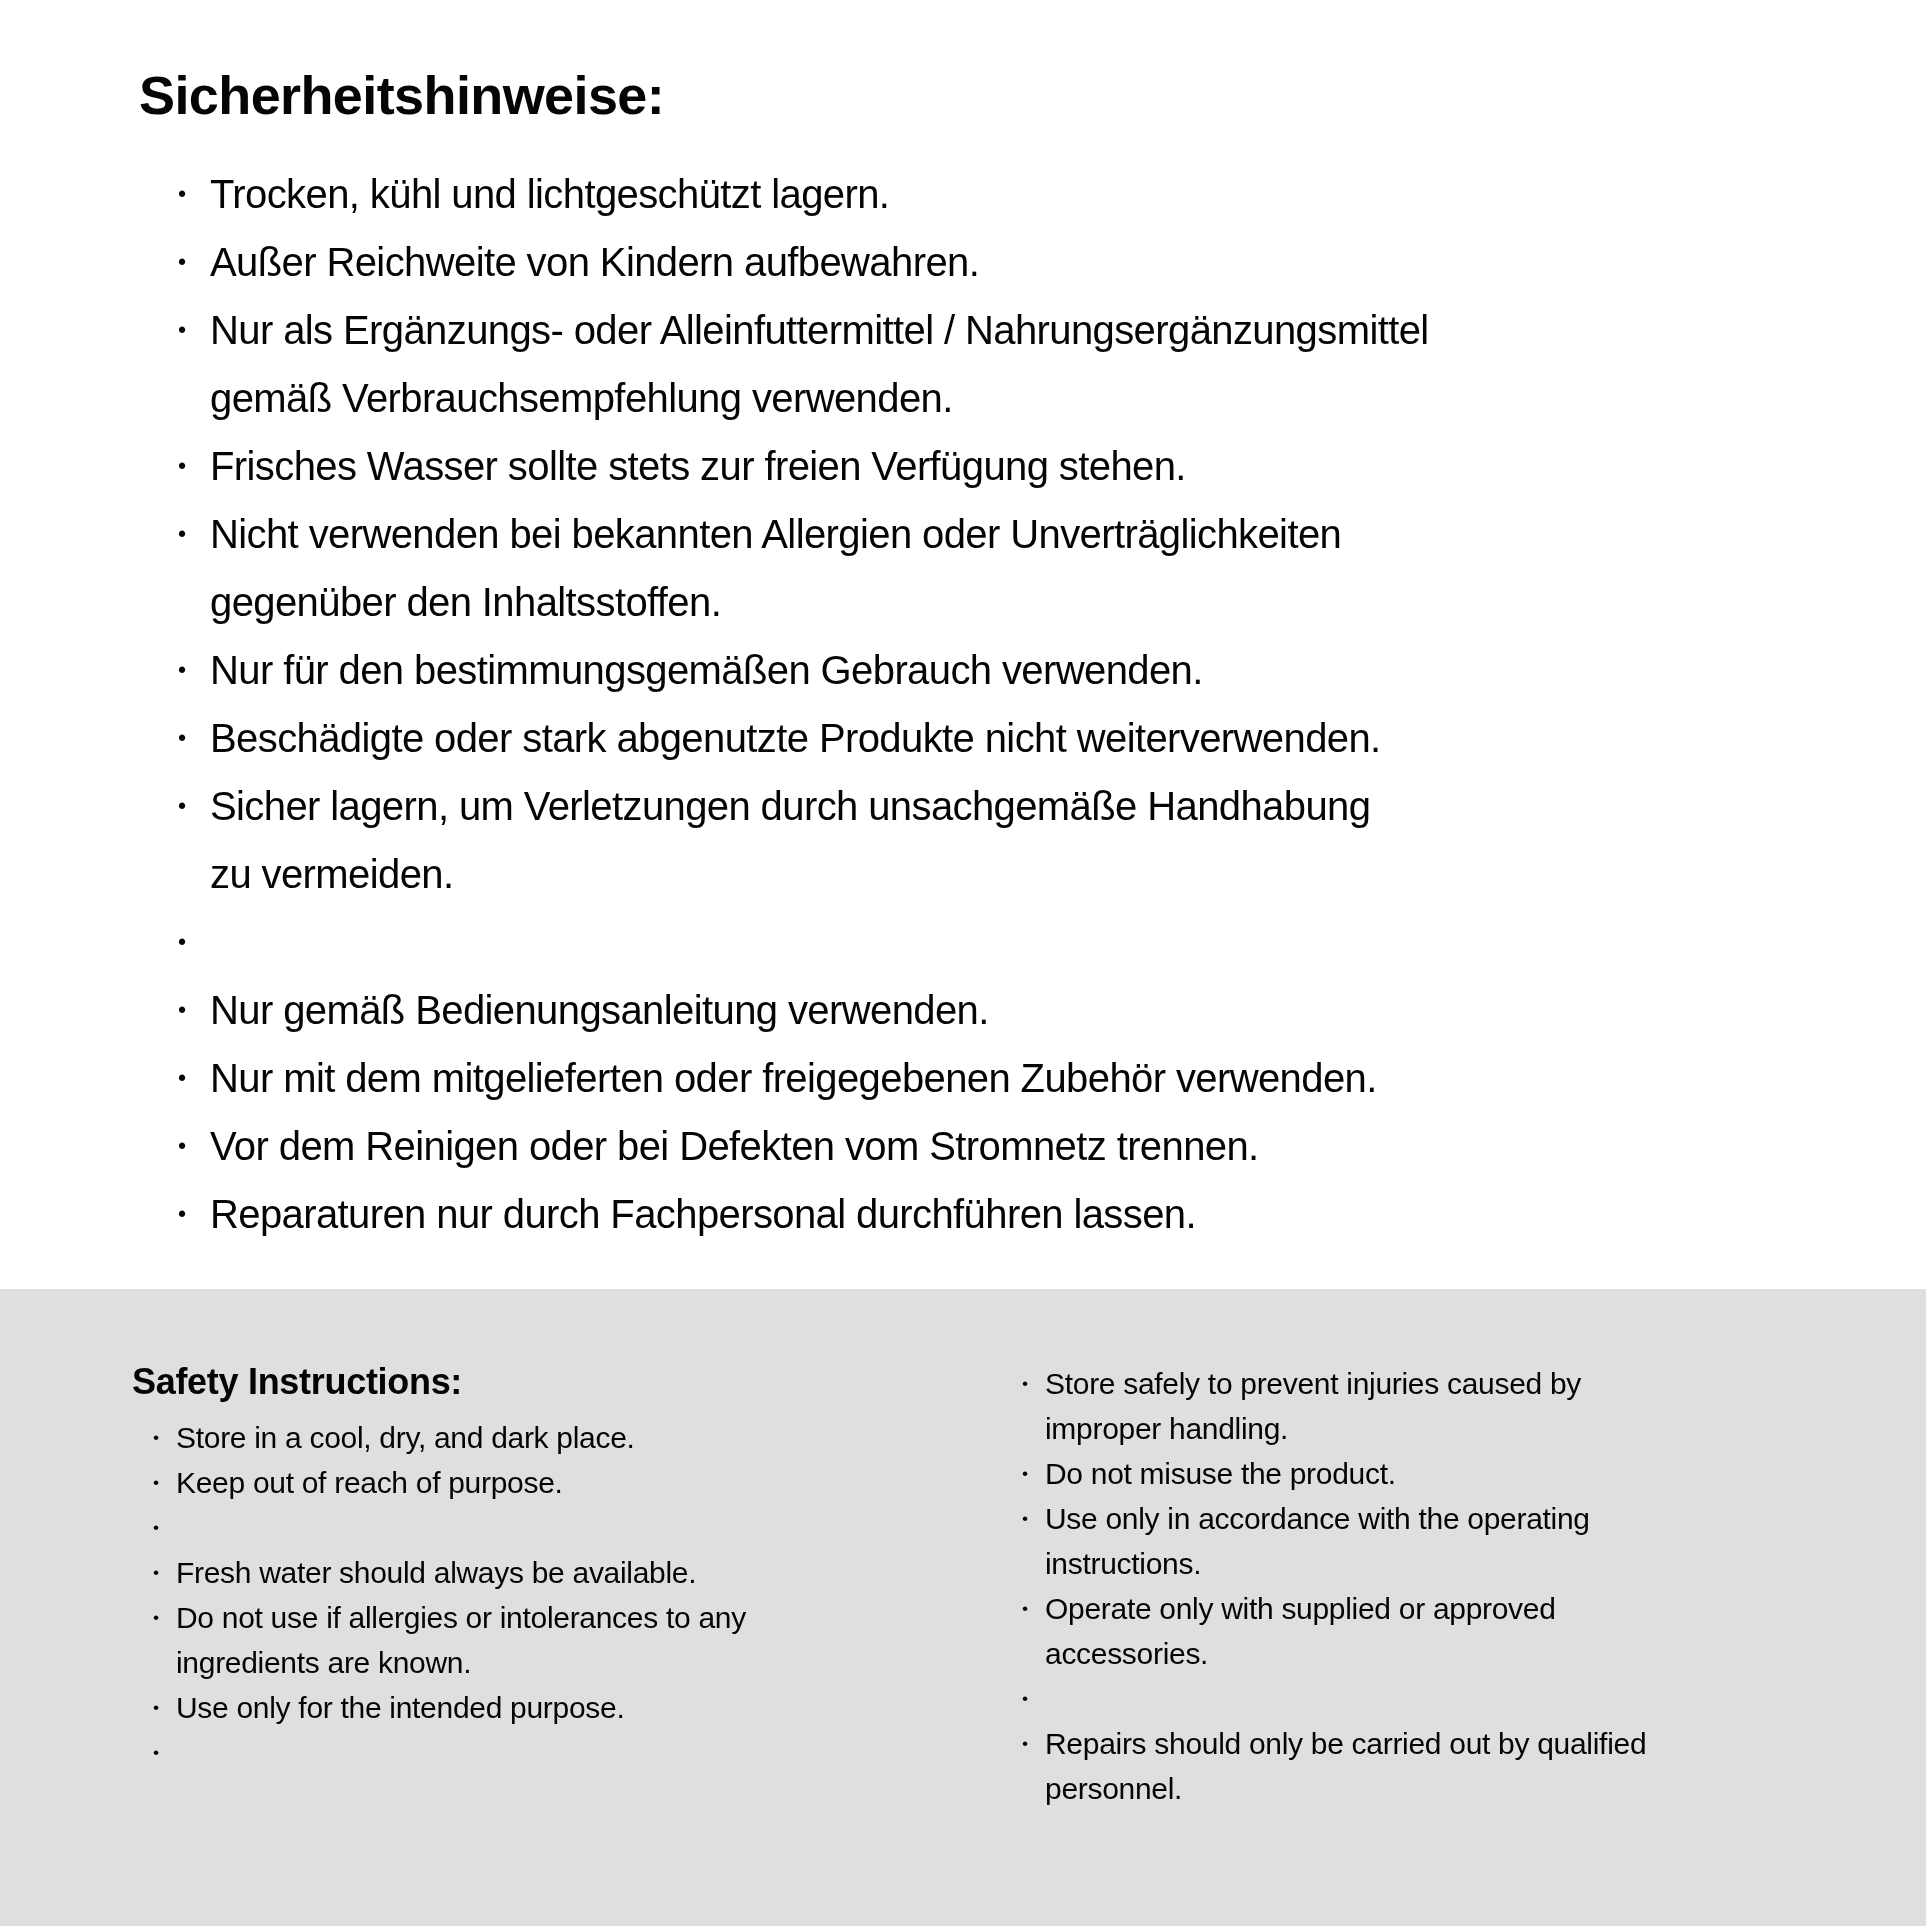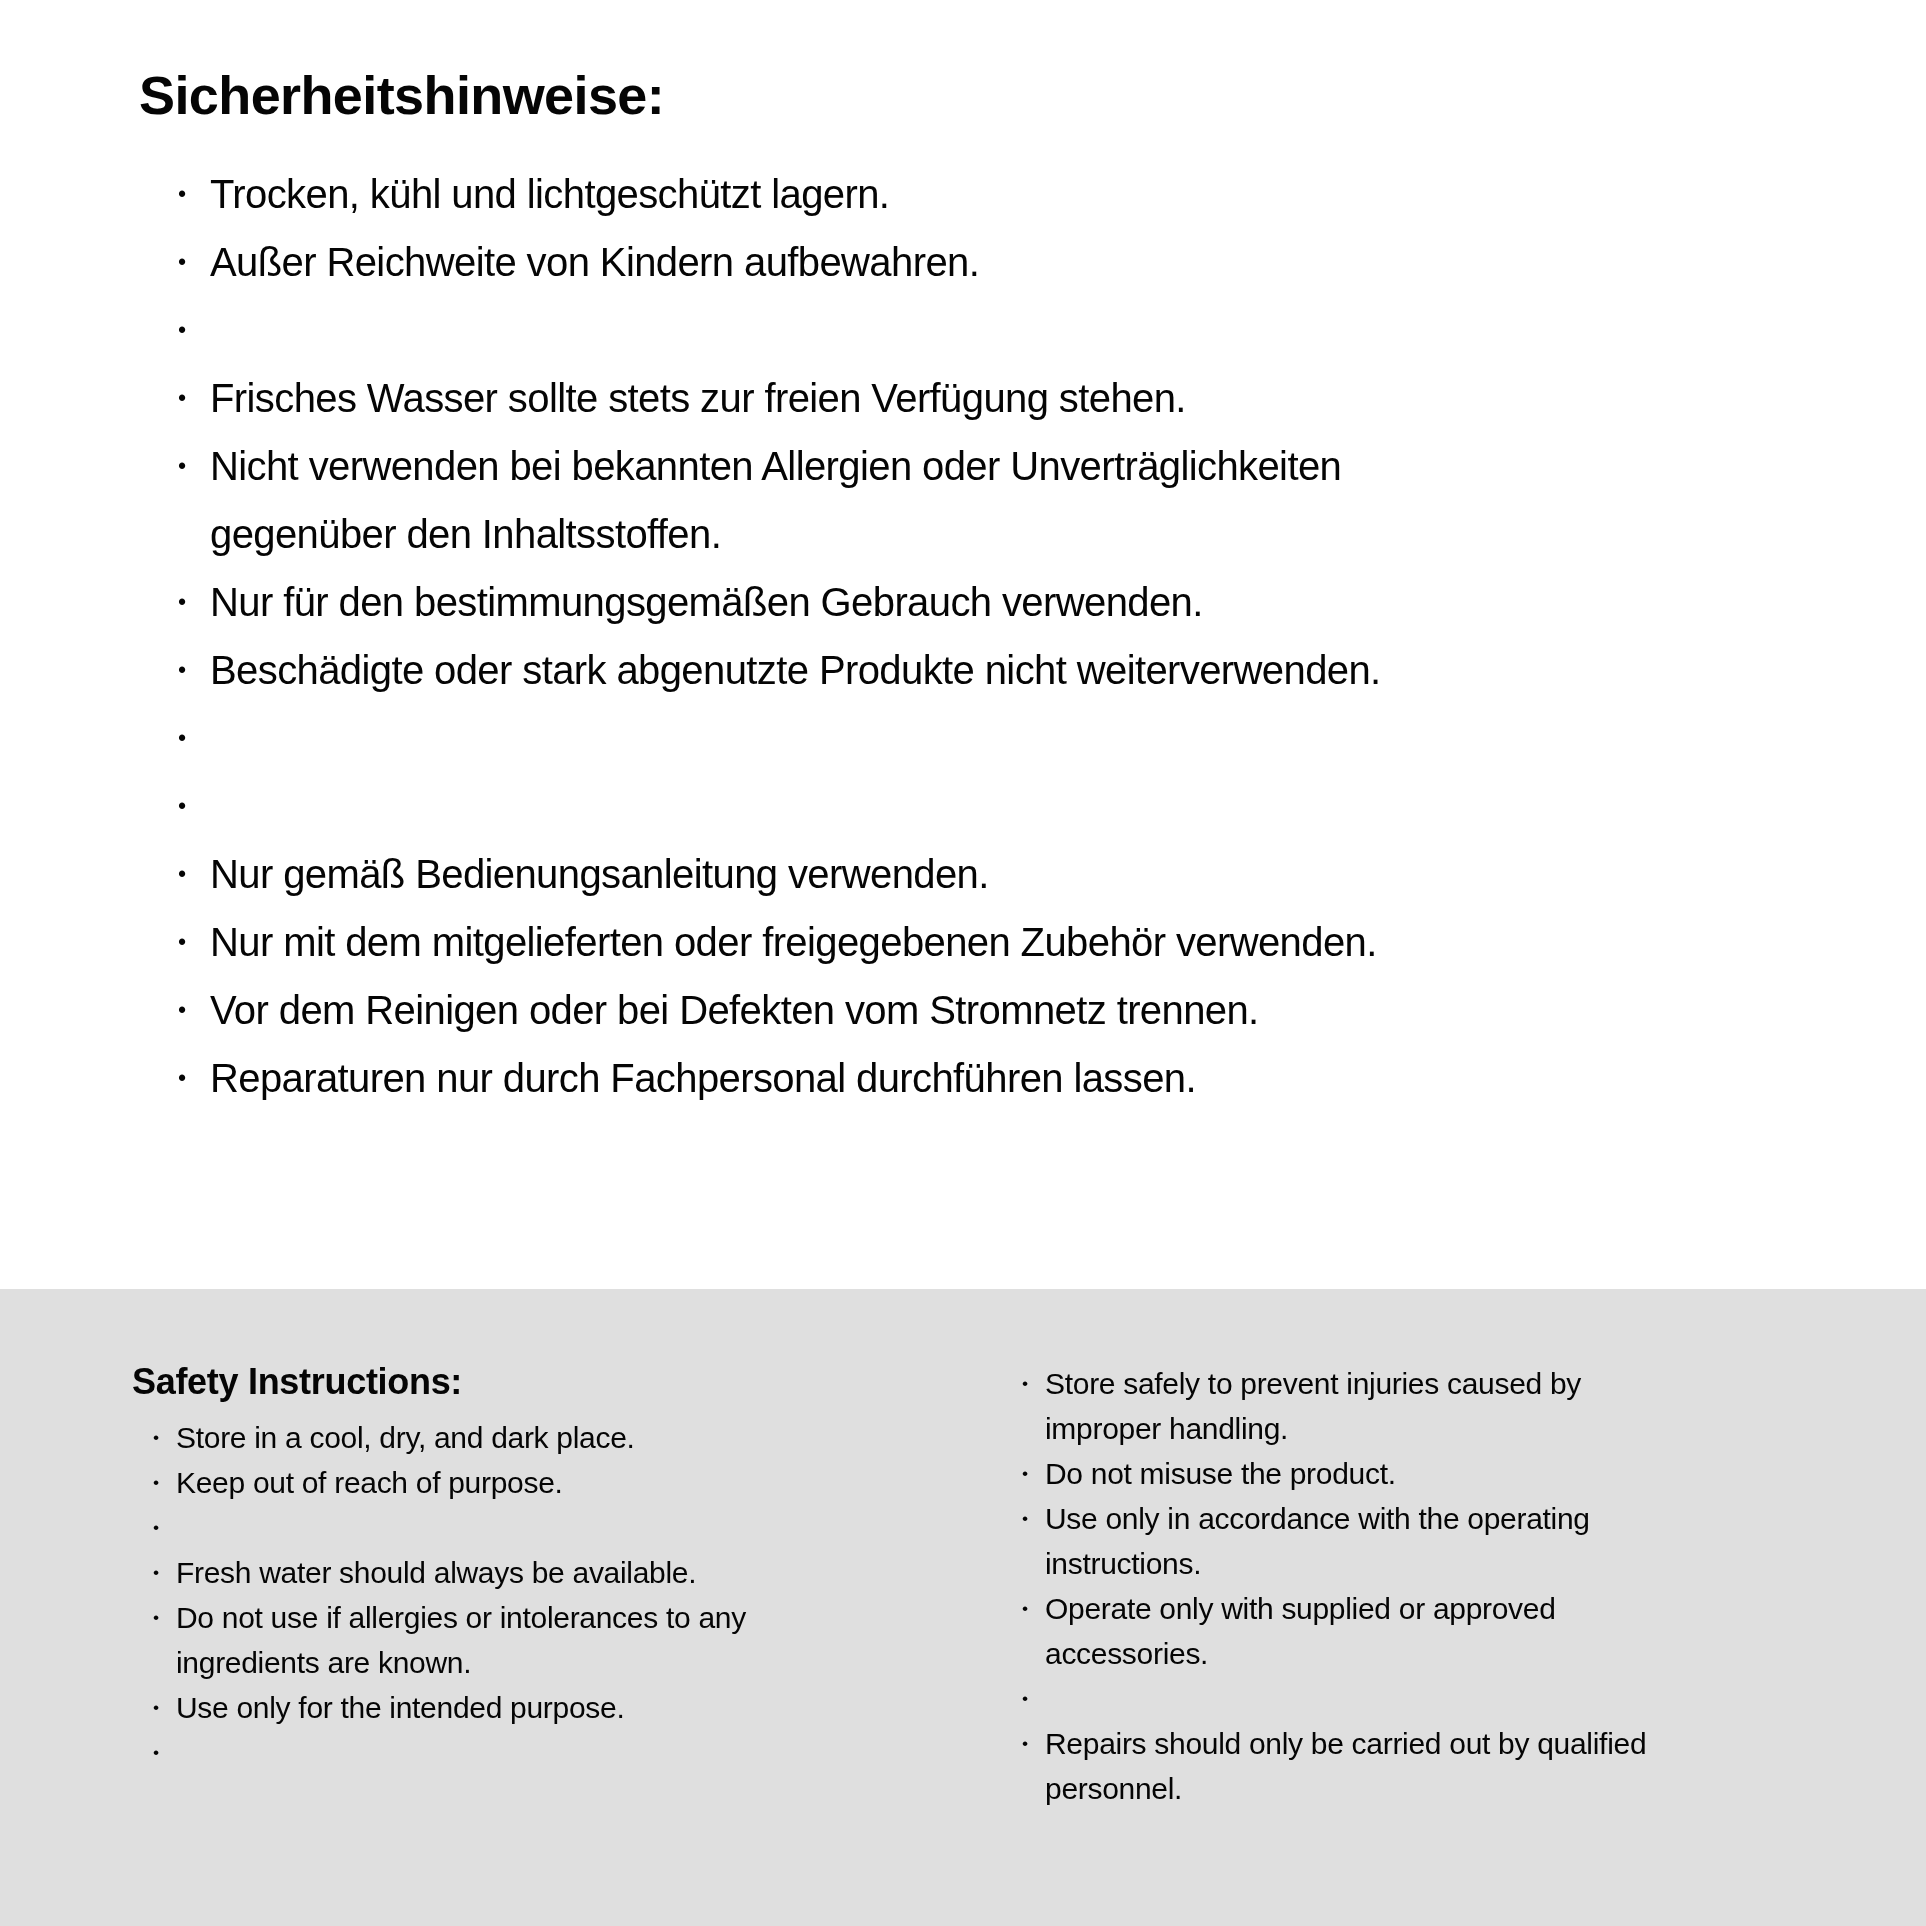"Nur als Ergänzungs- oder" span.txt { html: none -> <span>Nur als Ergänzungs- oder Alleinfuttermittel / Nahrungsergänzungsmittel gemäß Verbrauchsempfehlung verwenden.</span> }
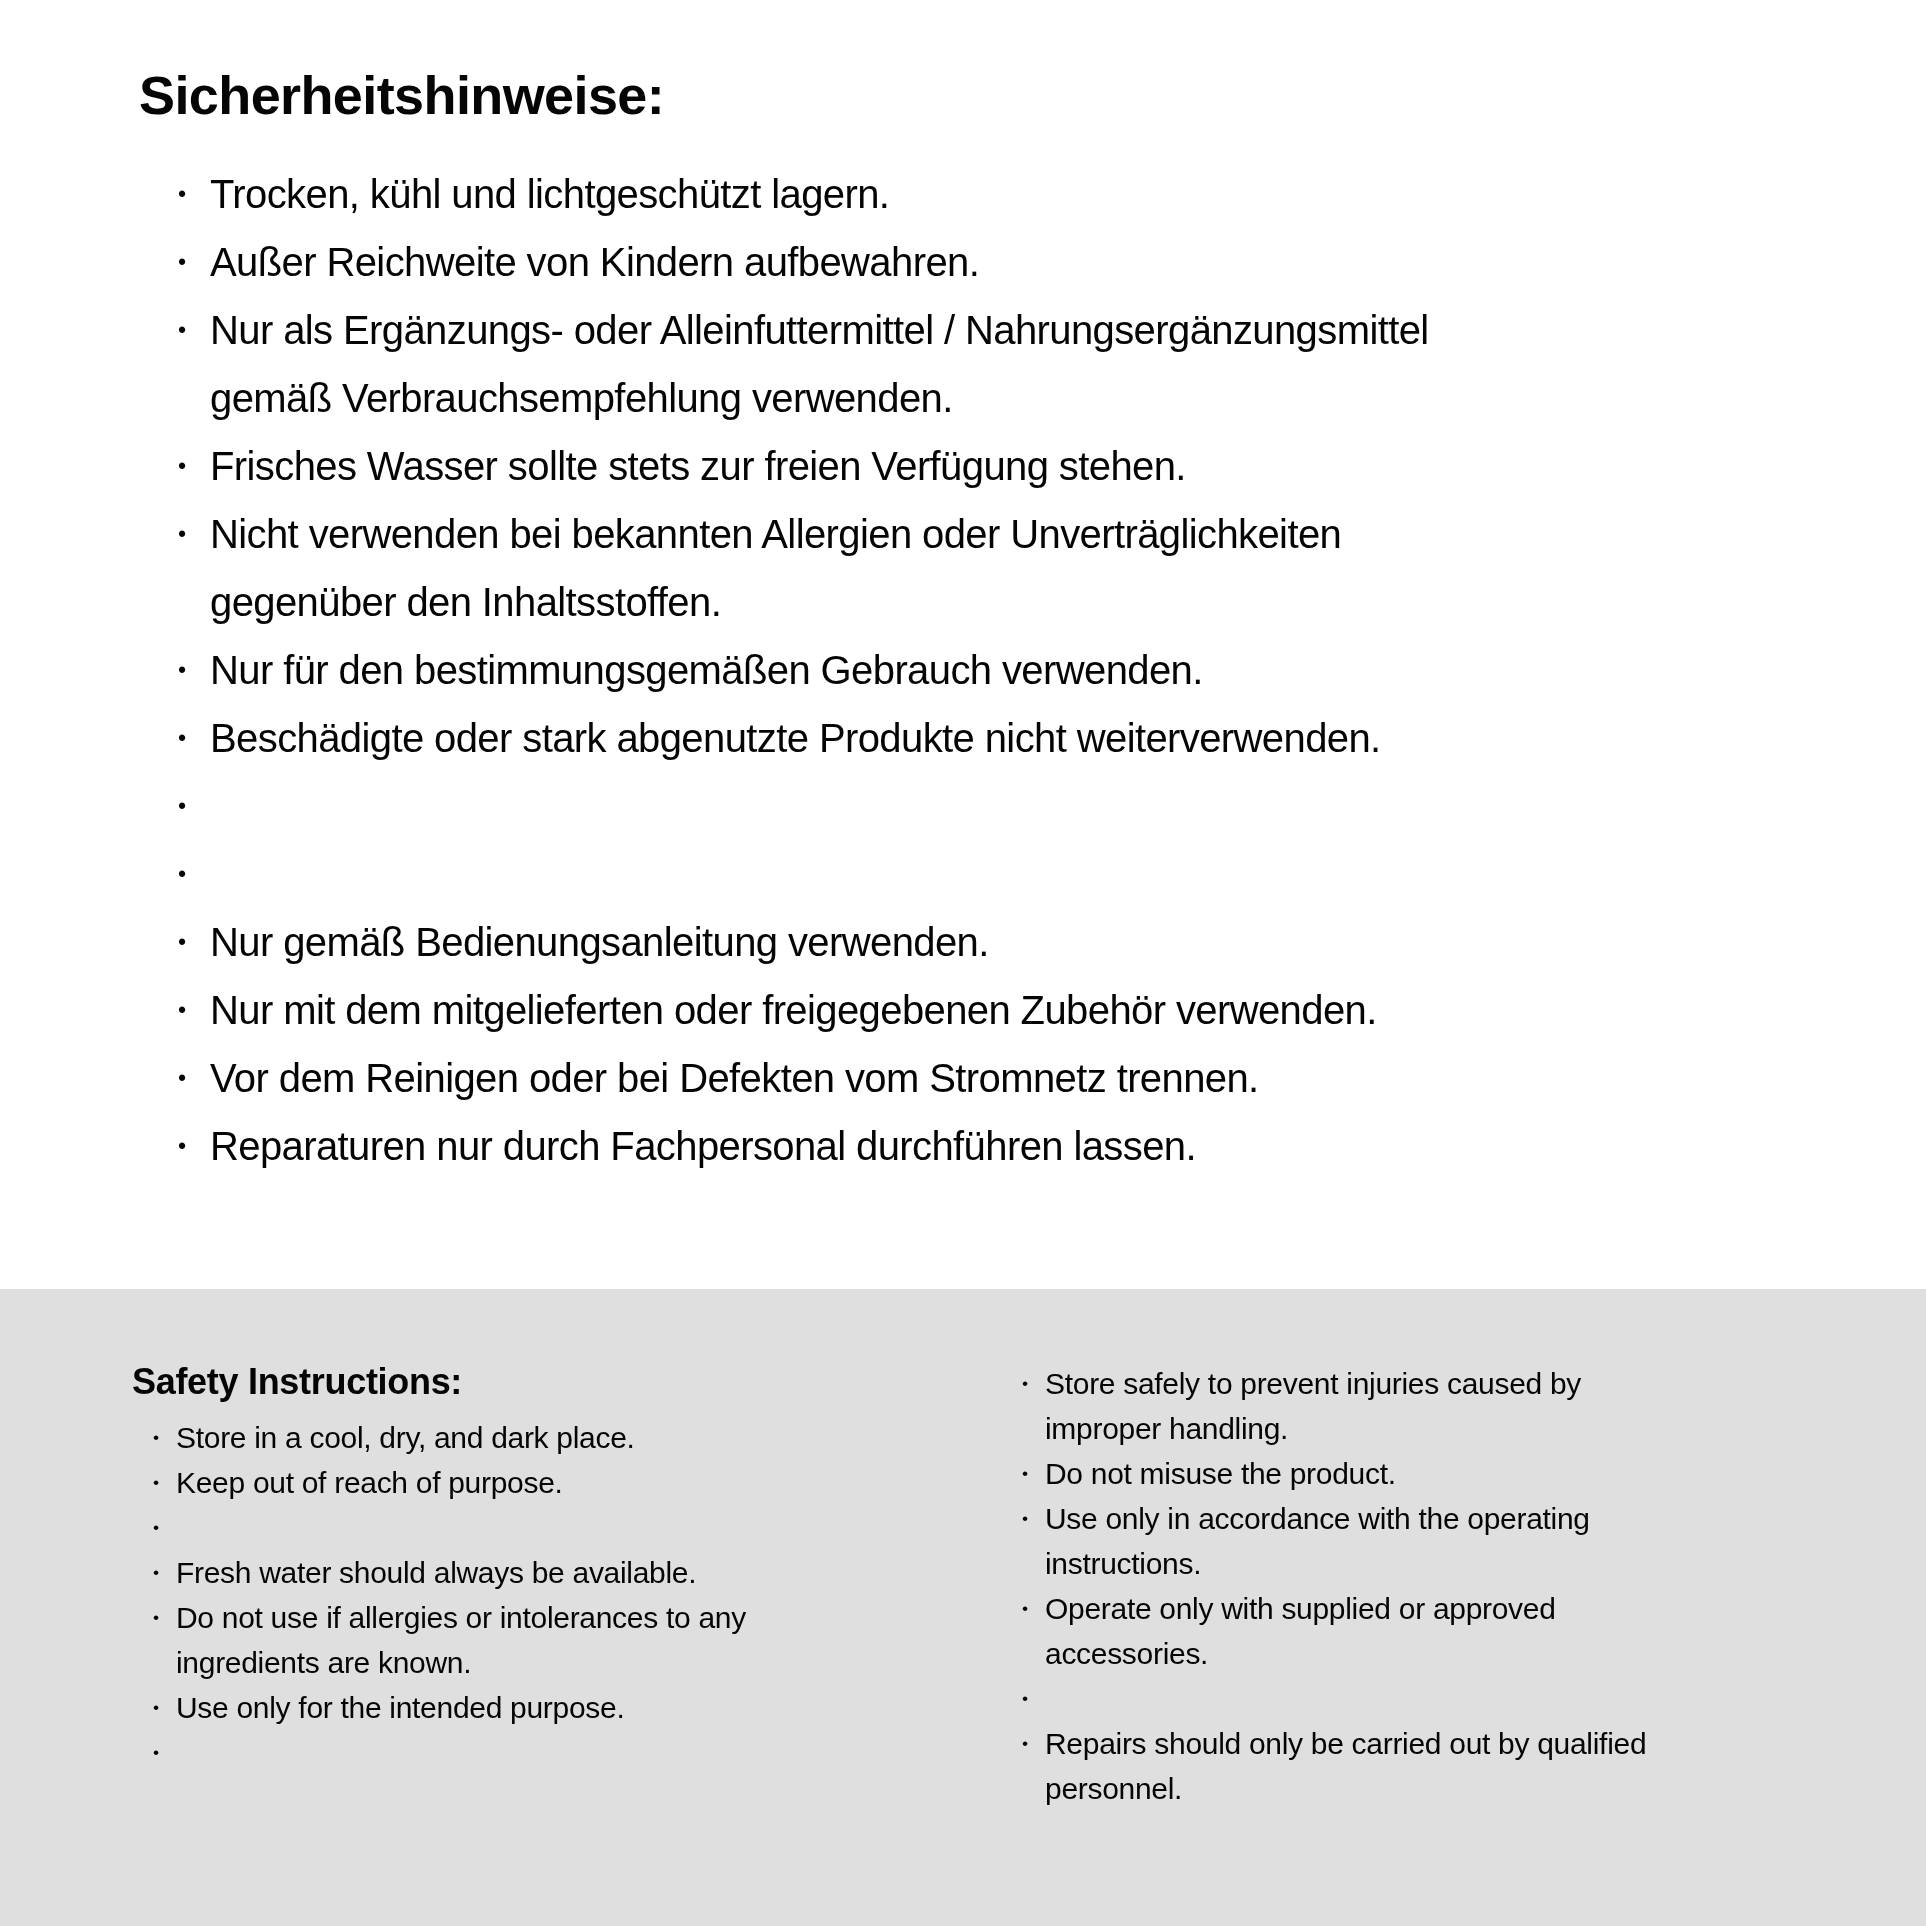"Sicher lagern, um Verletzungen durch" span.txt { html: none -> <span>Sicher lagern, um Verletzungen durch unsachgemäße Handhabung zu vermeiden.</span> }
